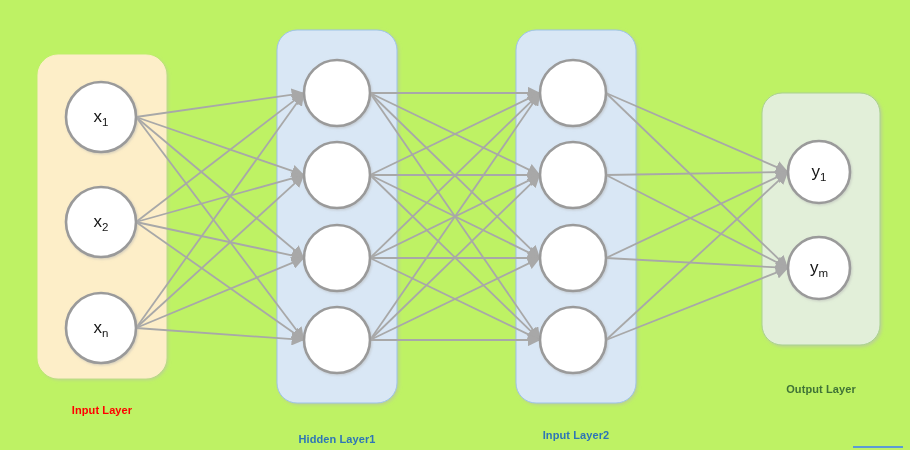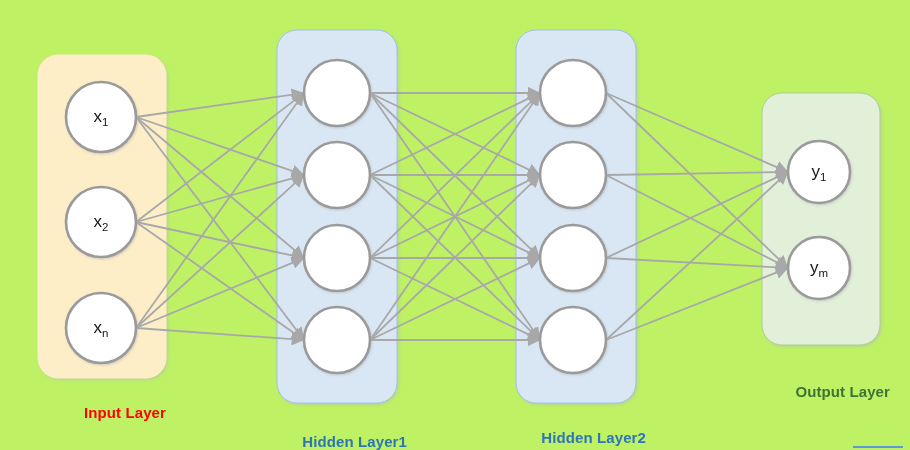"Output Layer" .layer-caption { font-size: 15px -> 11px; text-align: right -> center }
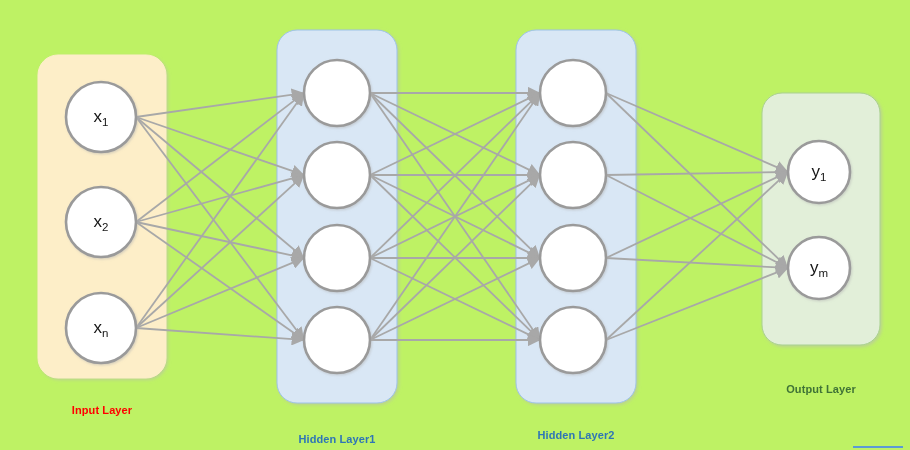"Hidden Layer2" div.layer-caption { text: Hidden -> Input }
